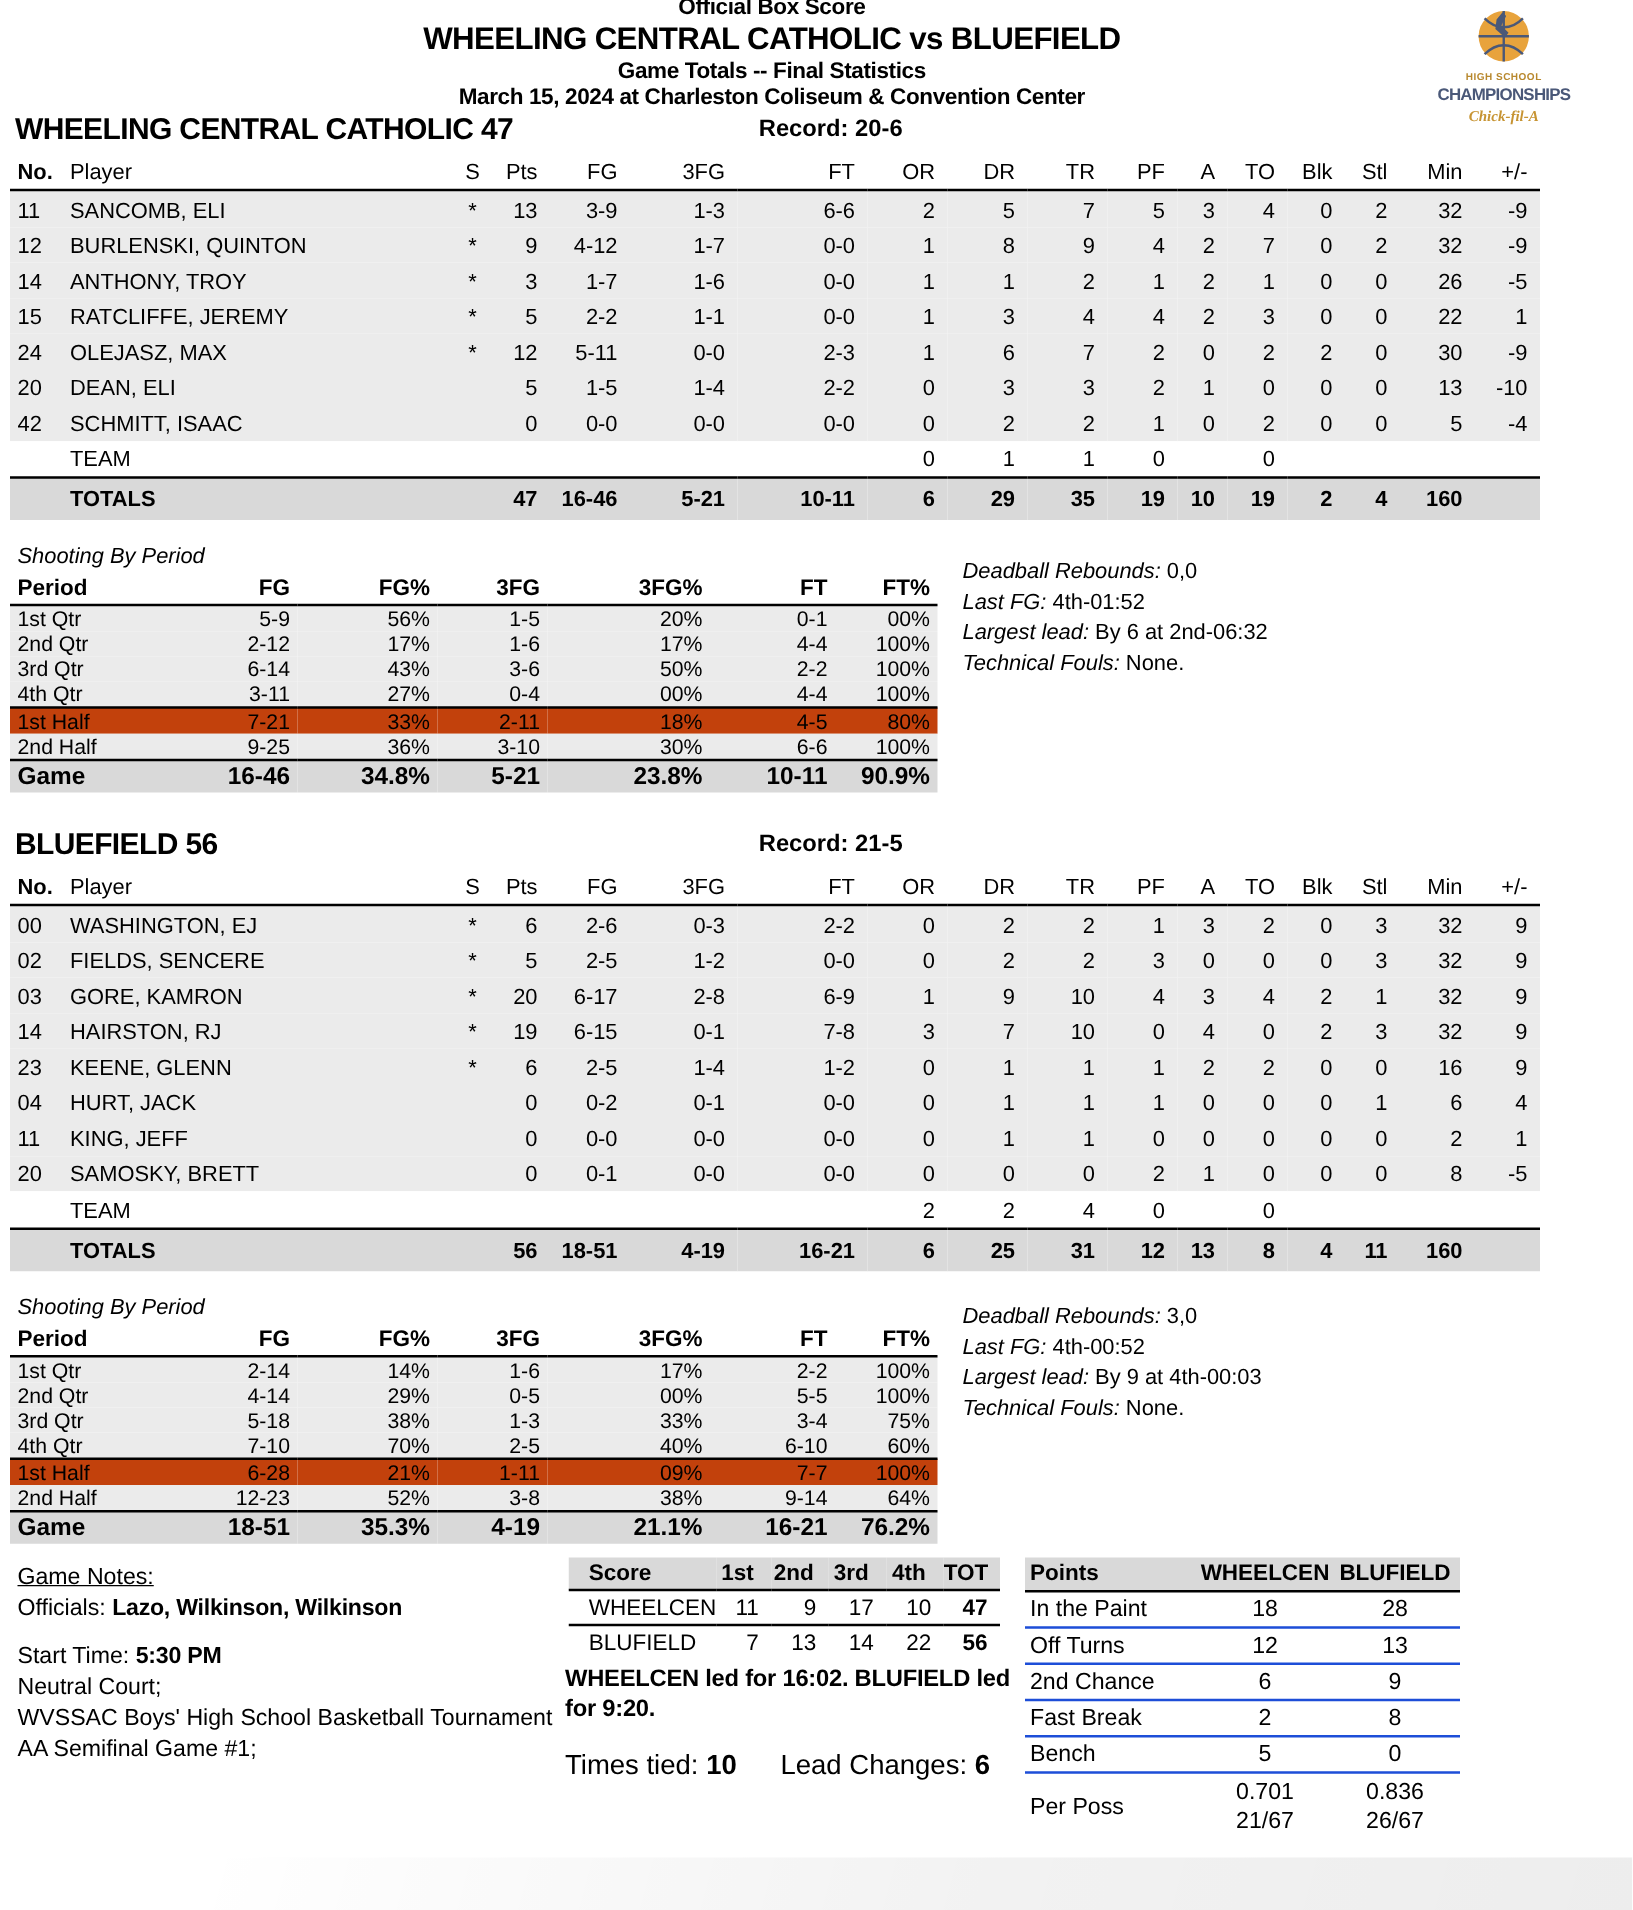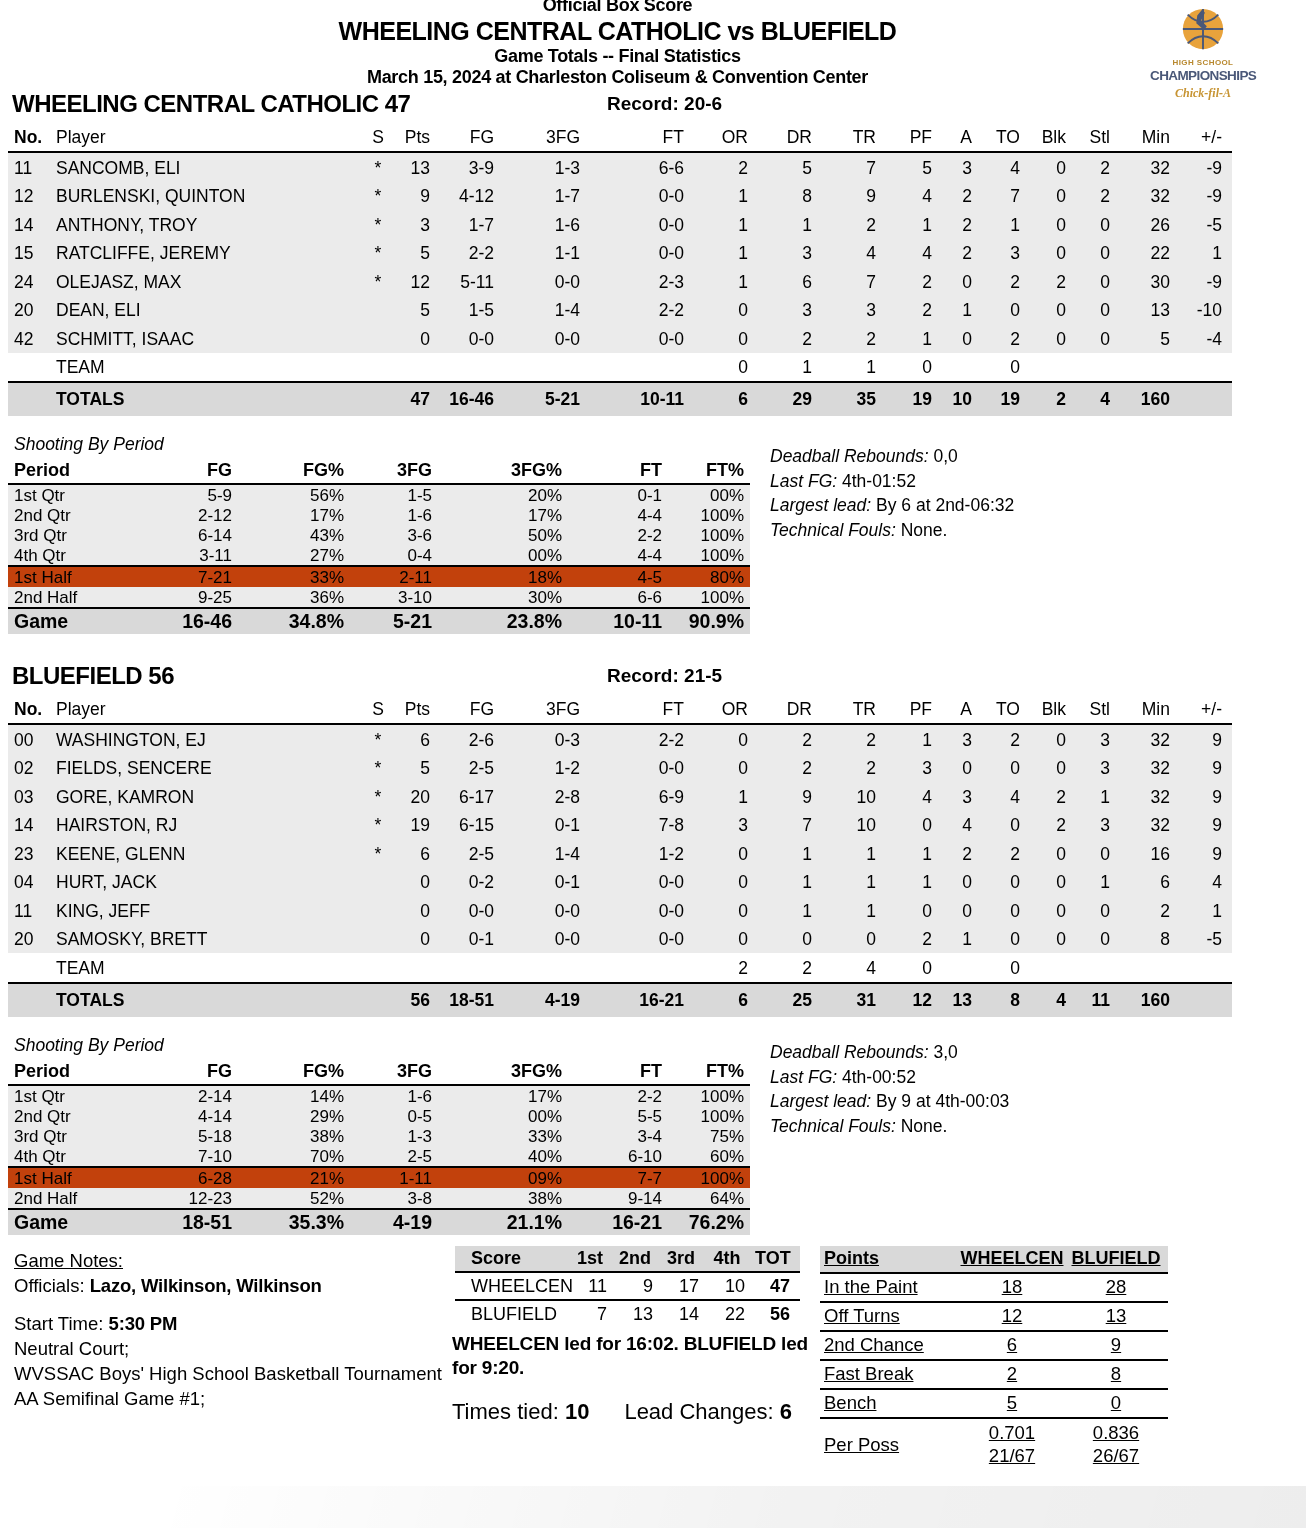"Points" .pointsblock { text-decoration: underline -> none }
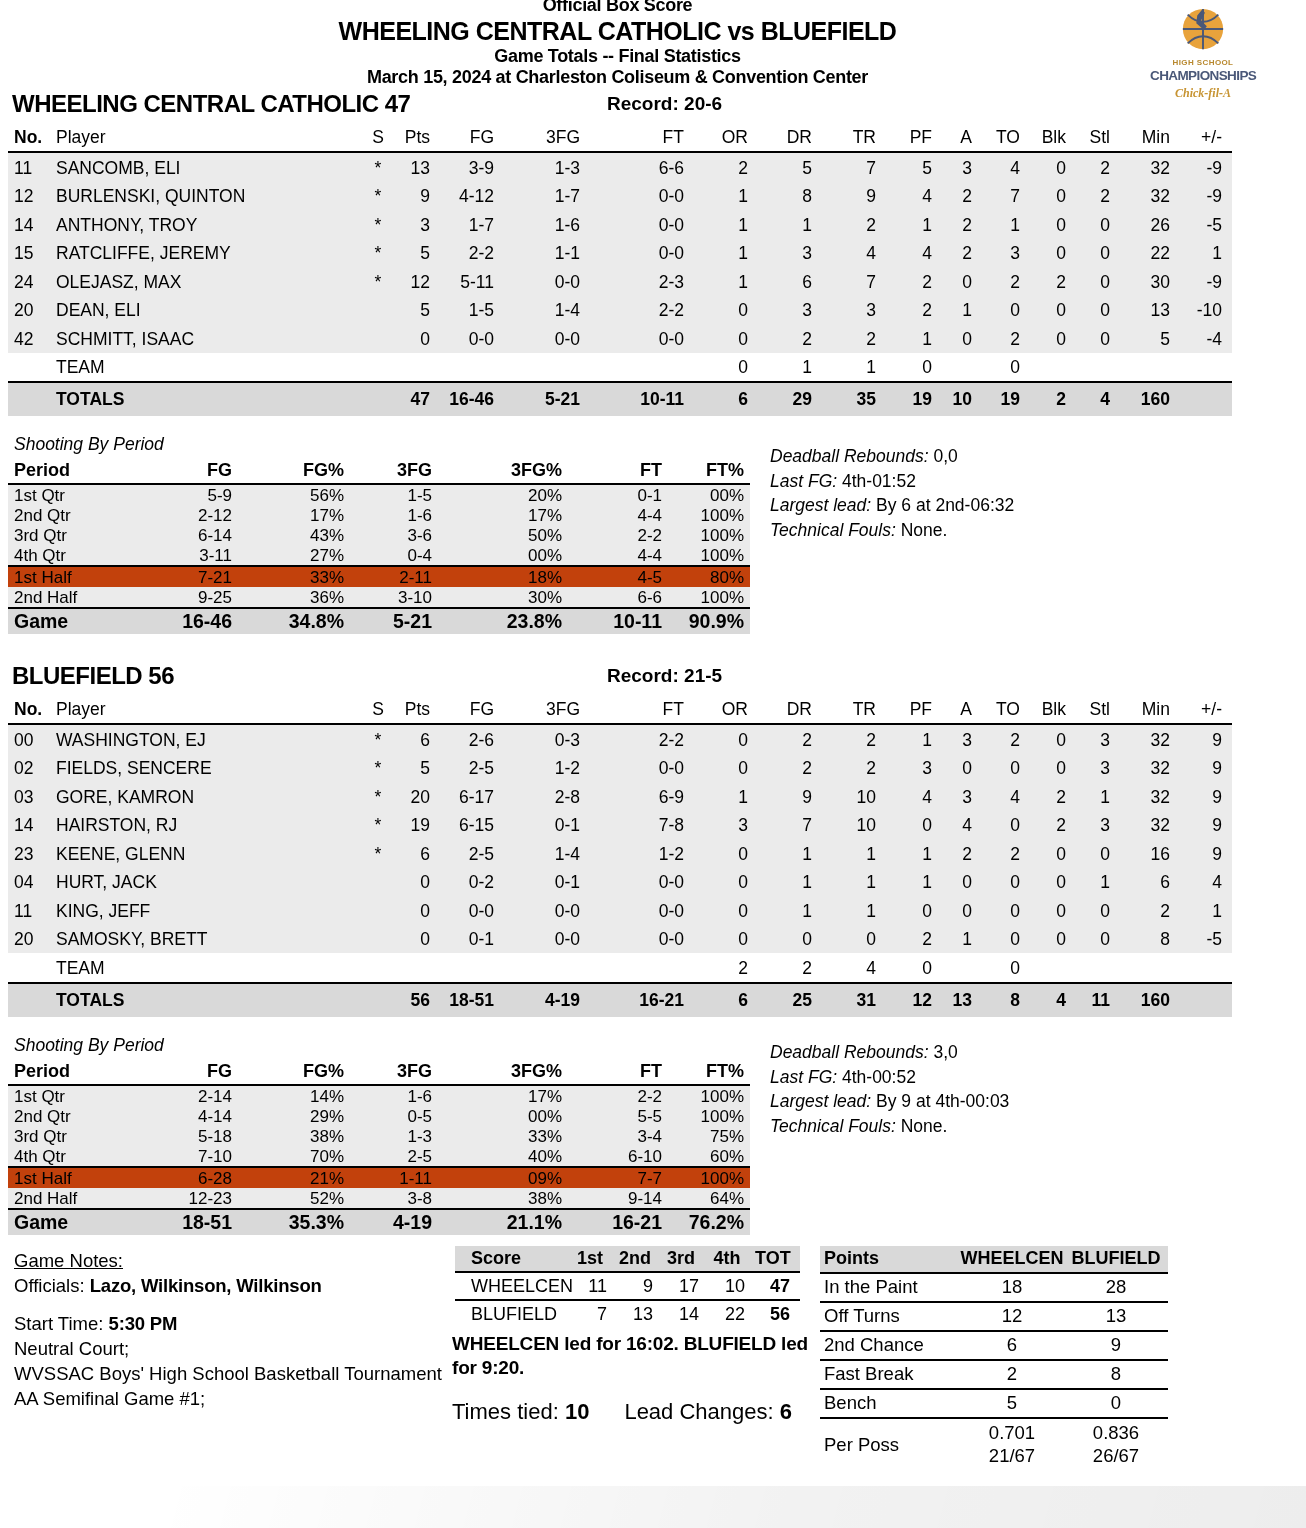"In the Paint" .points td { border-bottom: 2px solid #000000 -> 2px solid #1d4ed8 }
